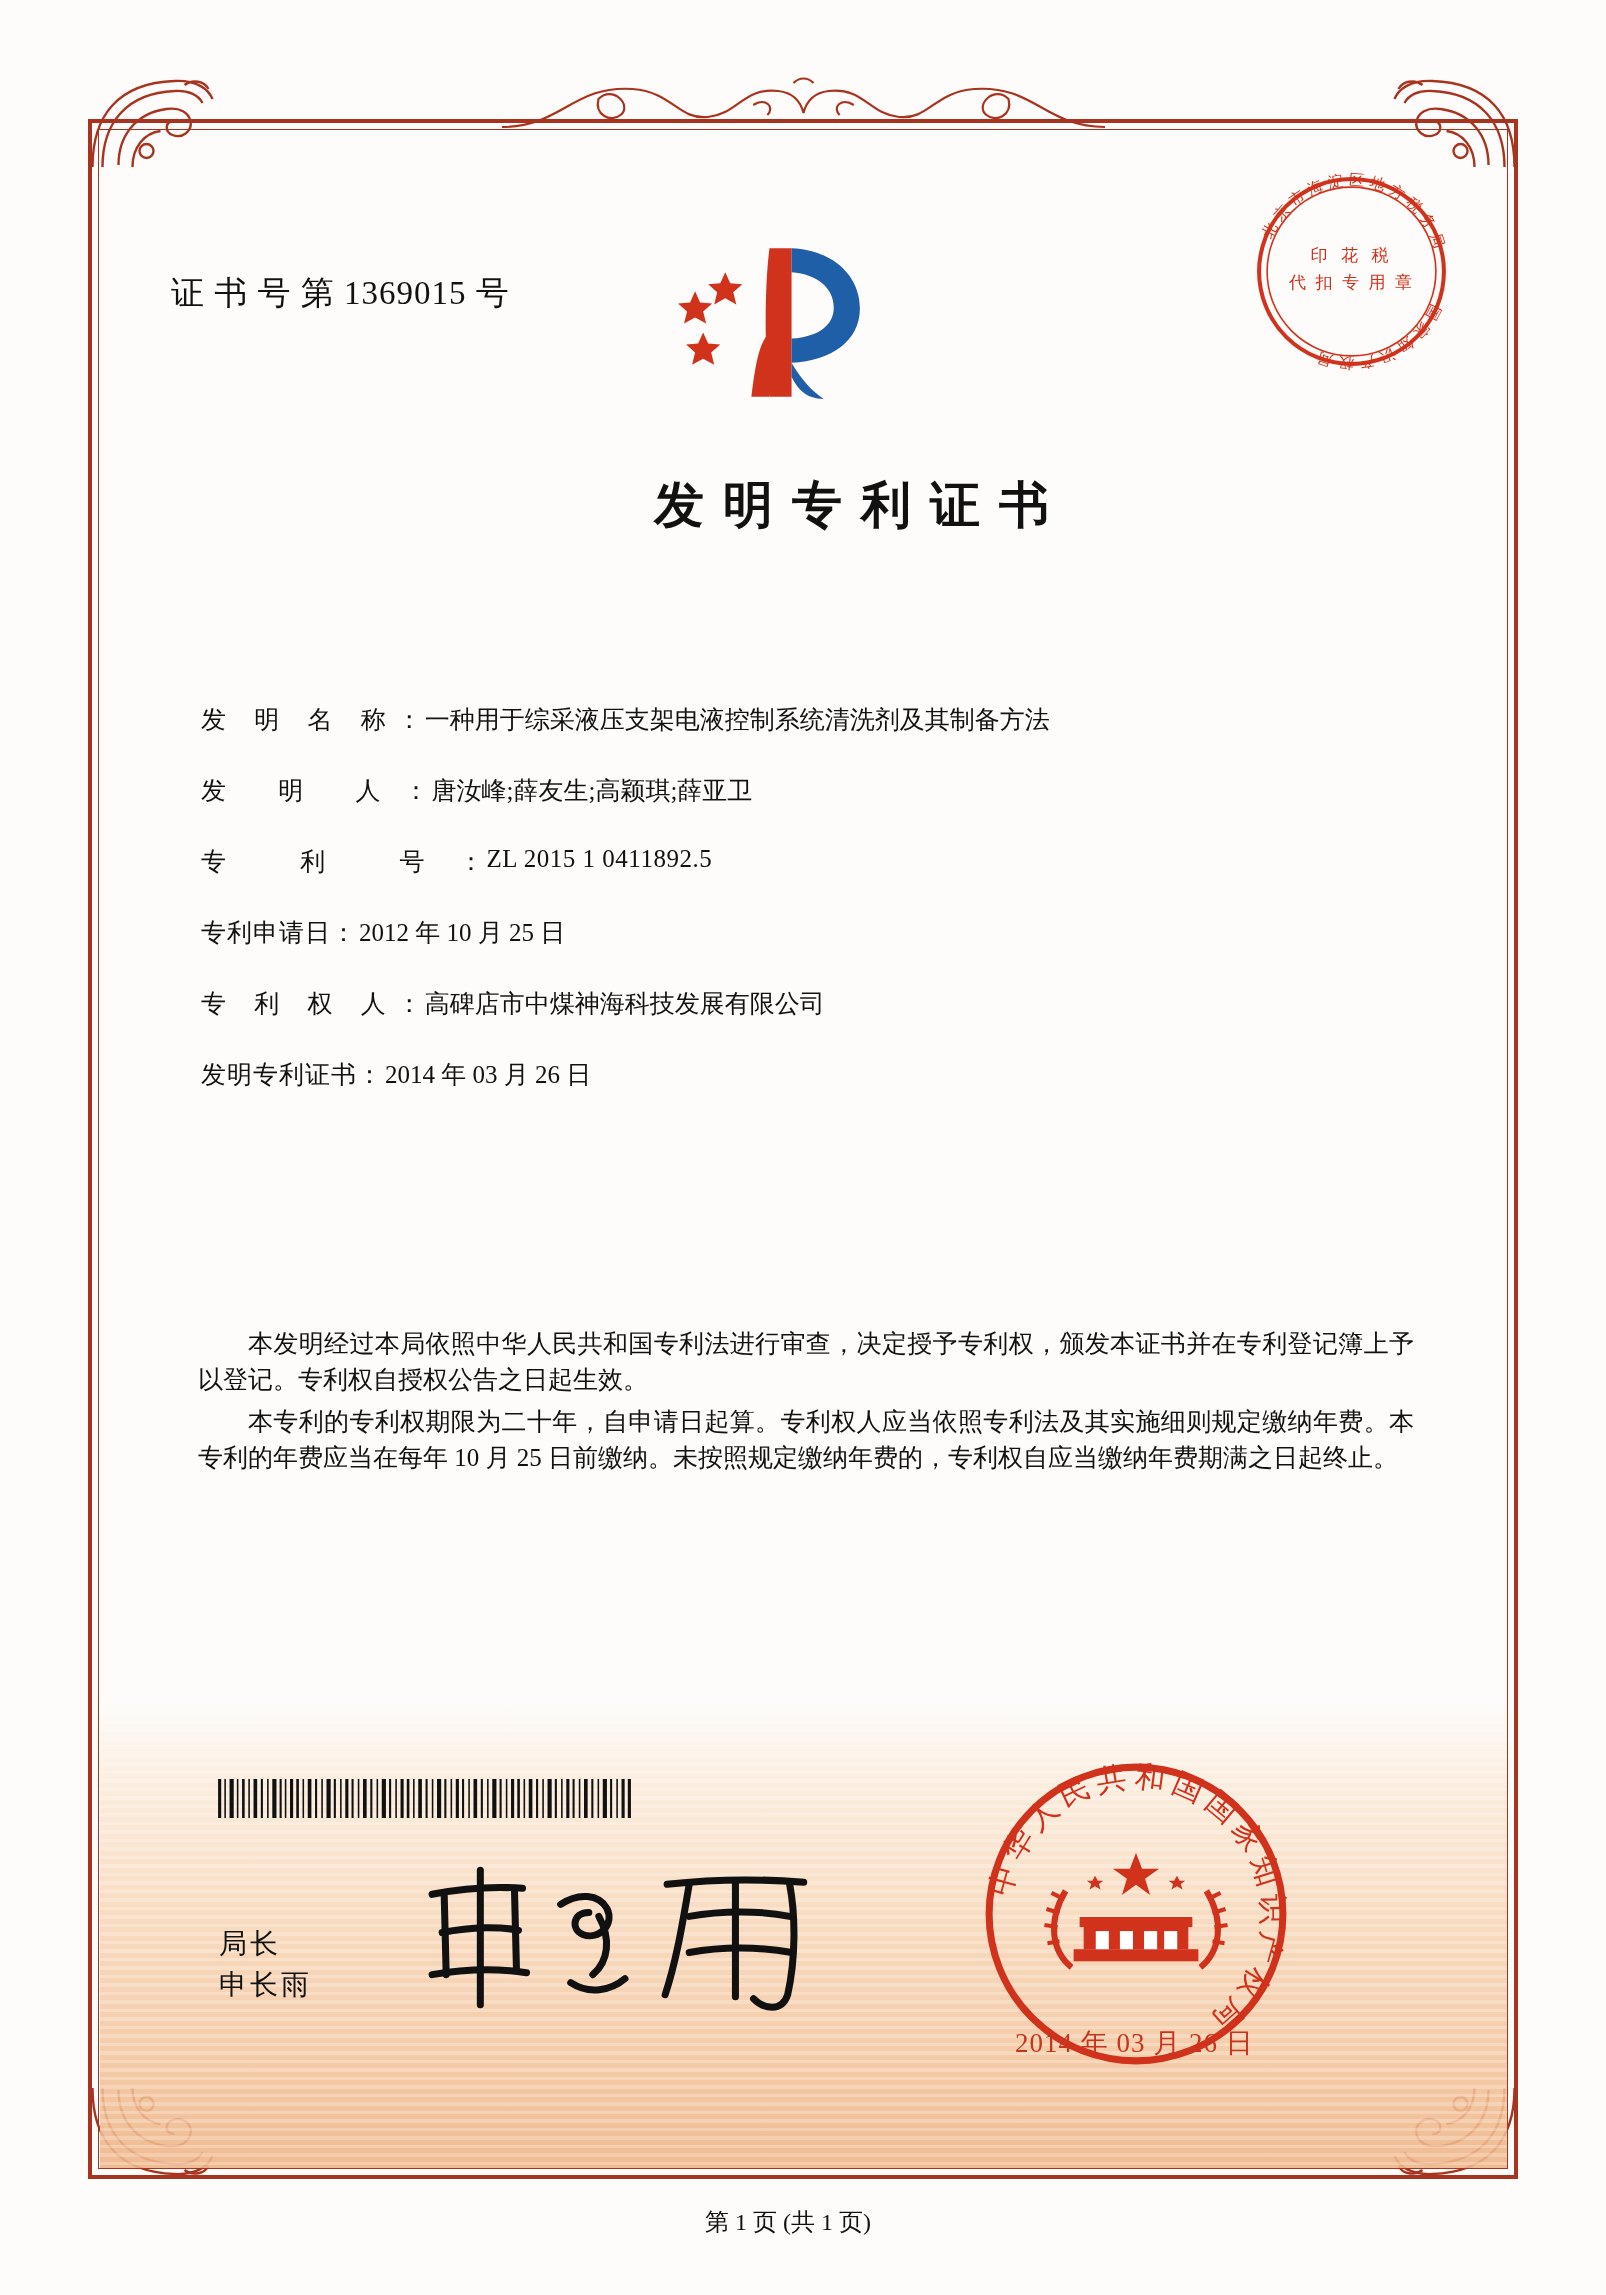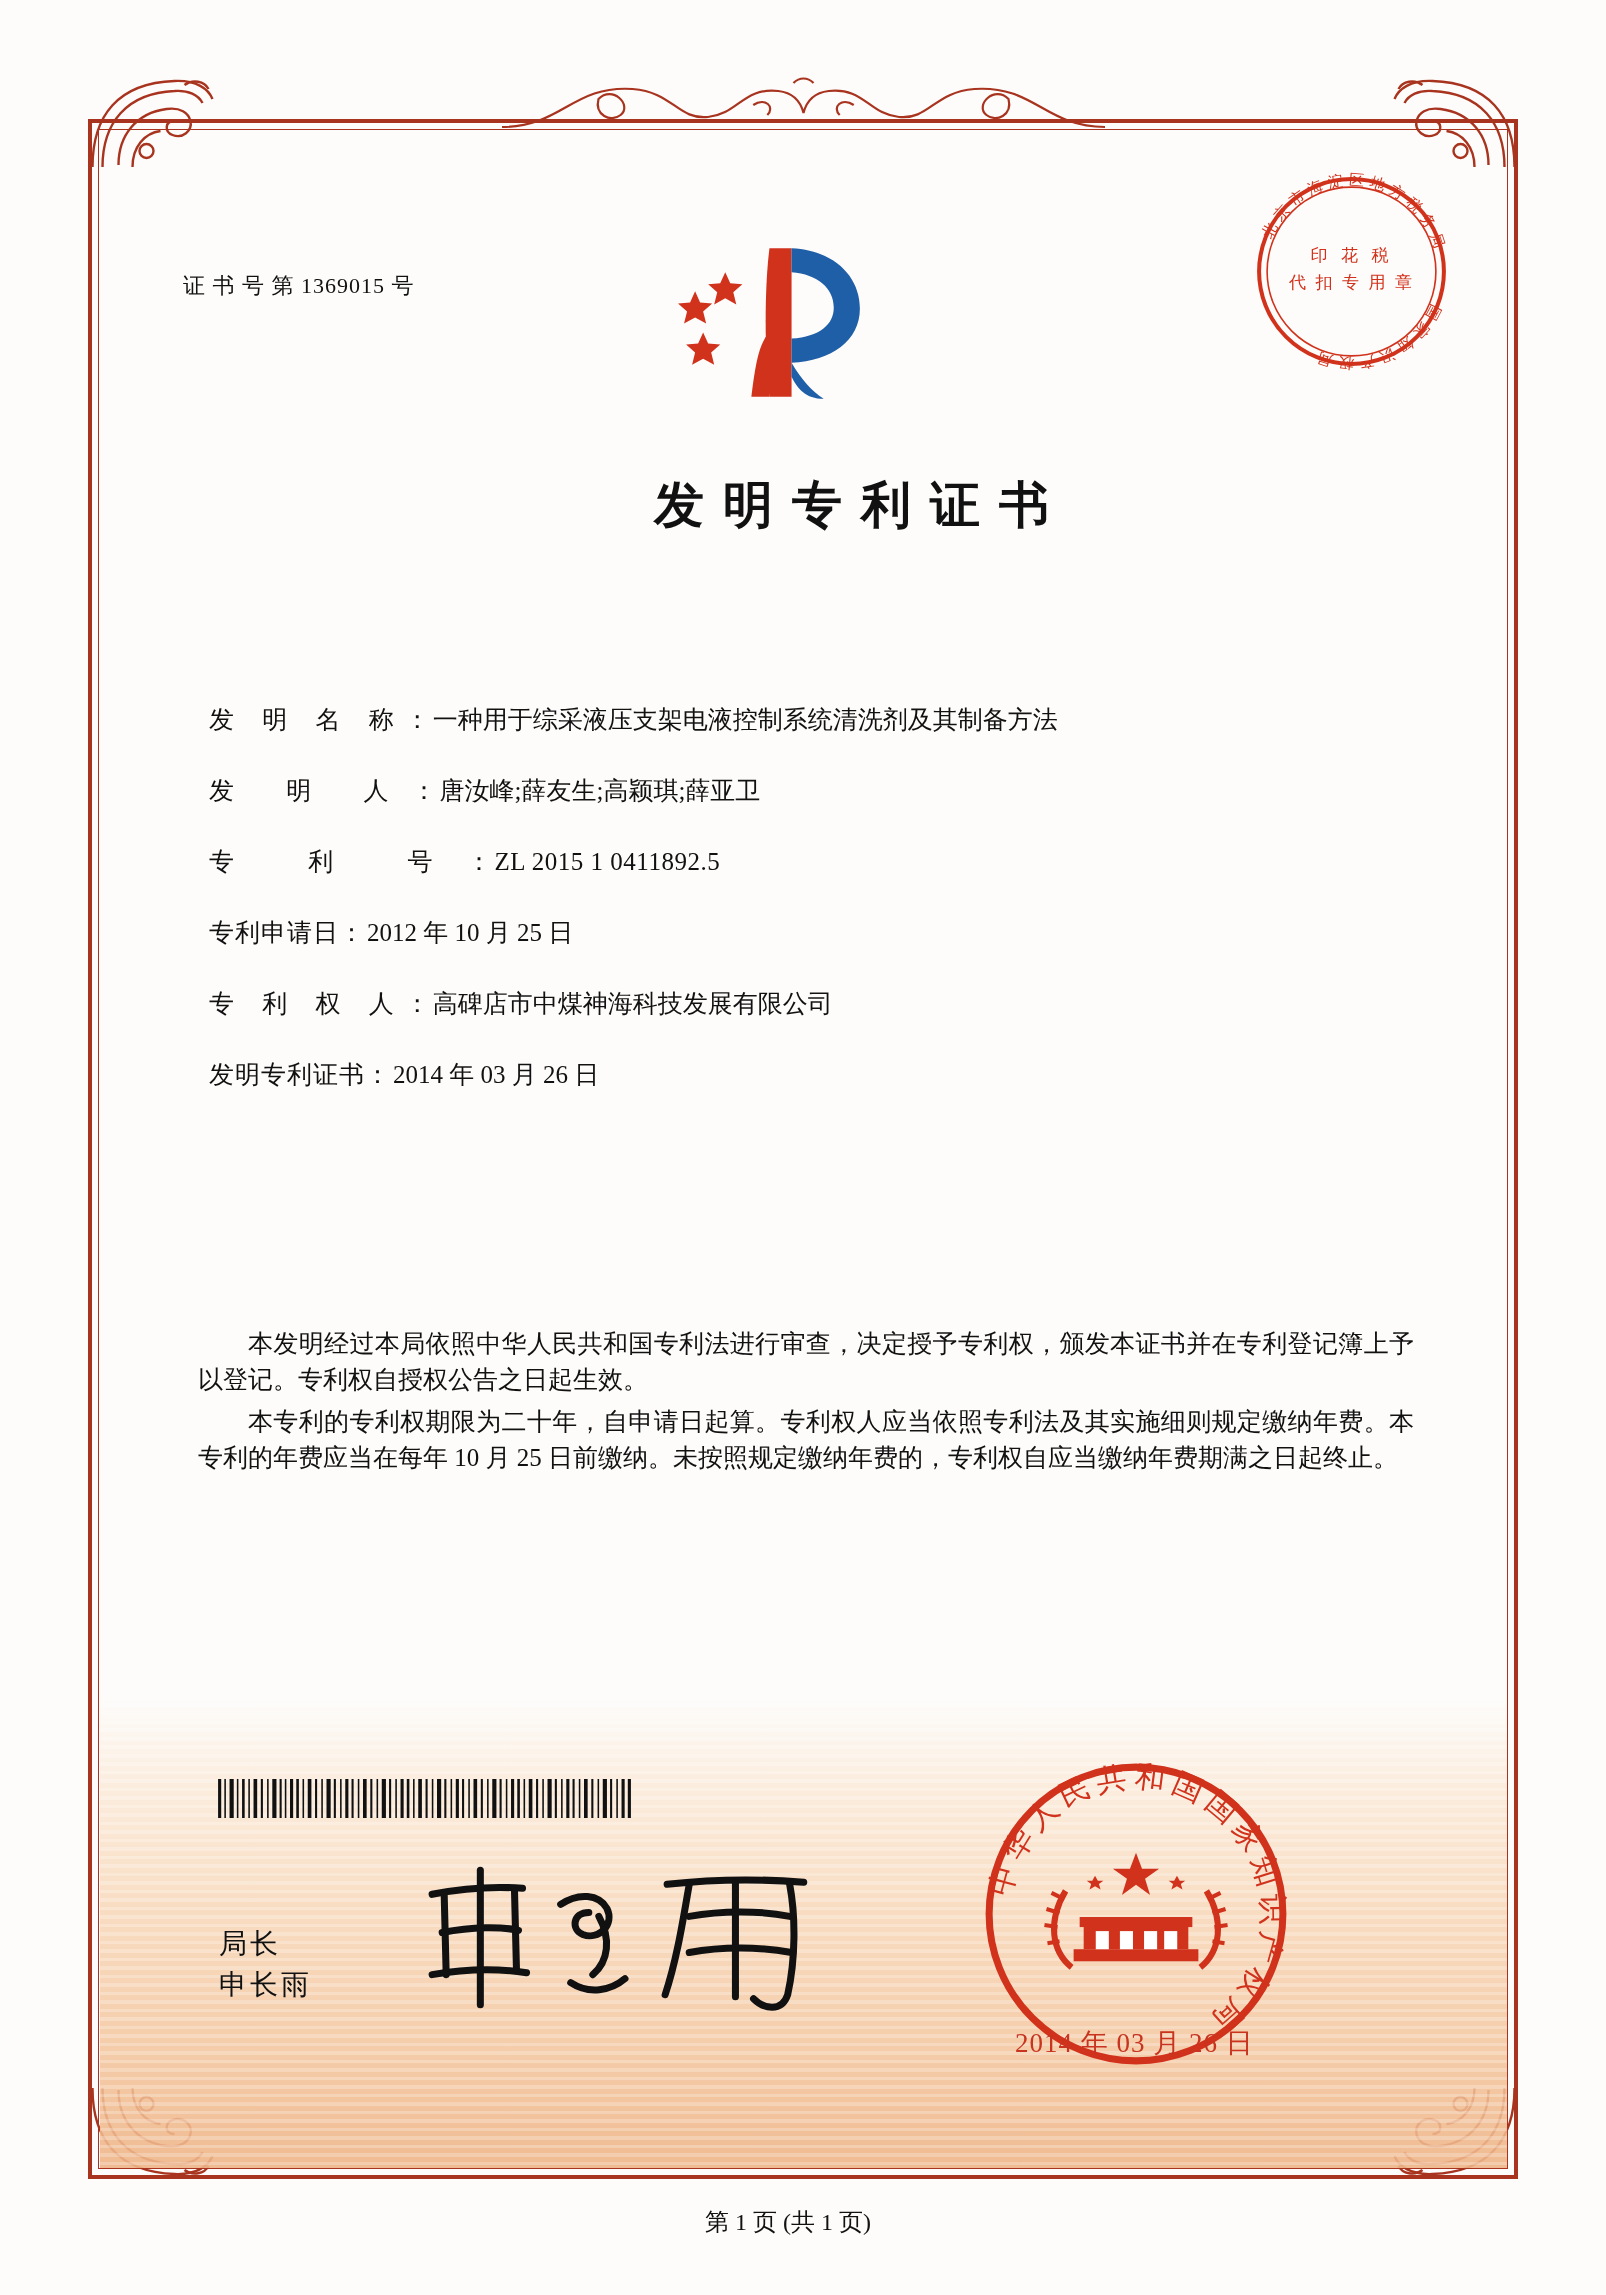"证 书 号 第 1369015" .cert-no { font-size: 22px -> 33px; margin-left: 12px -> none }
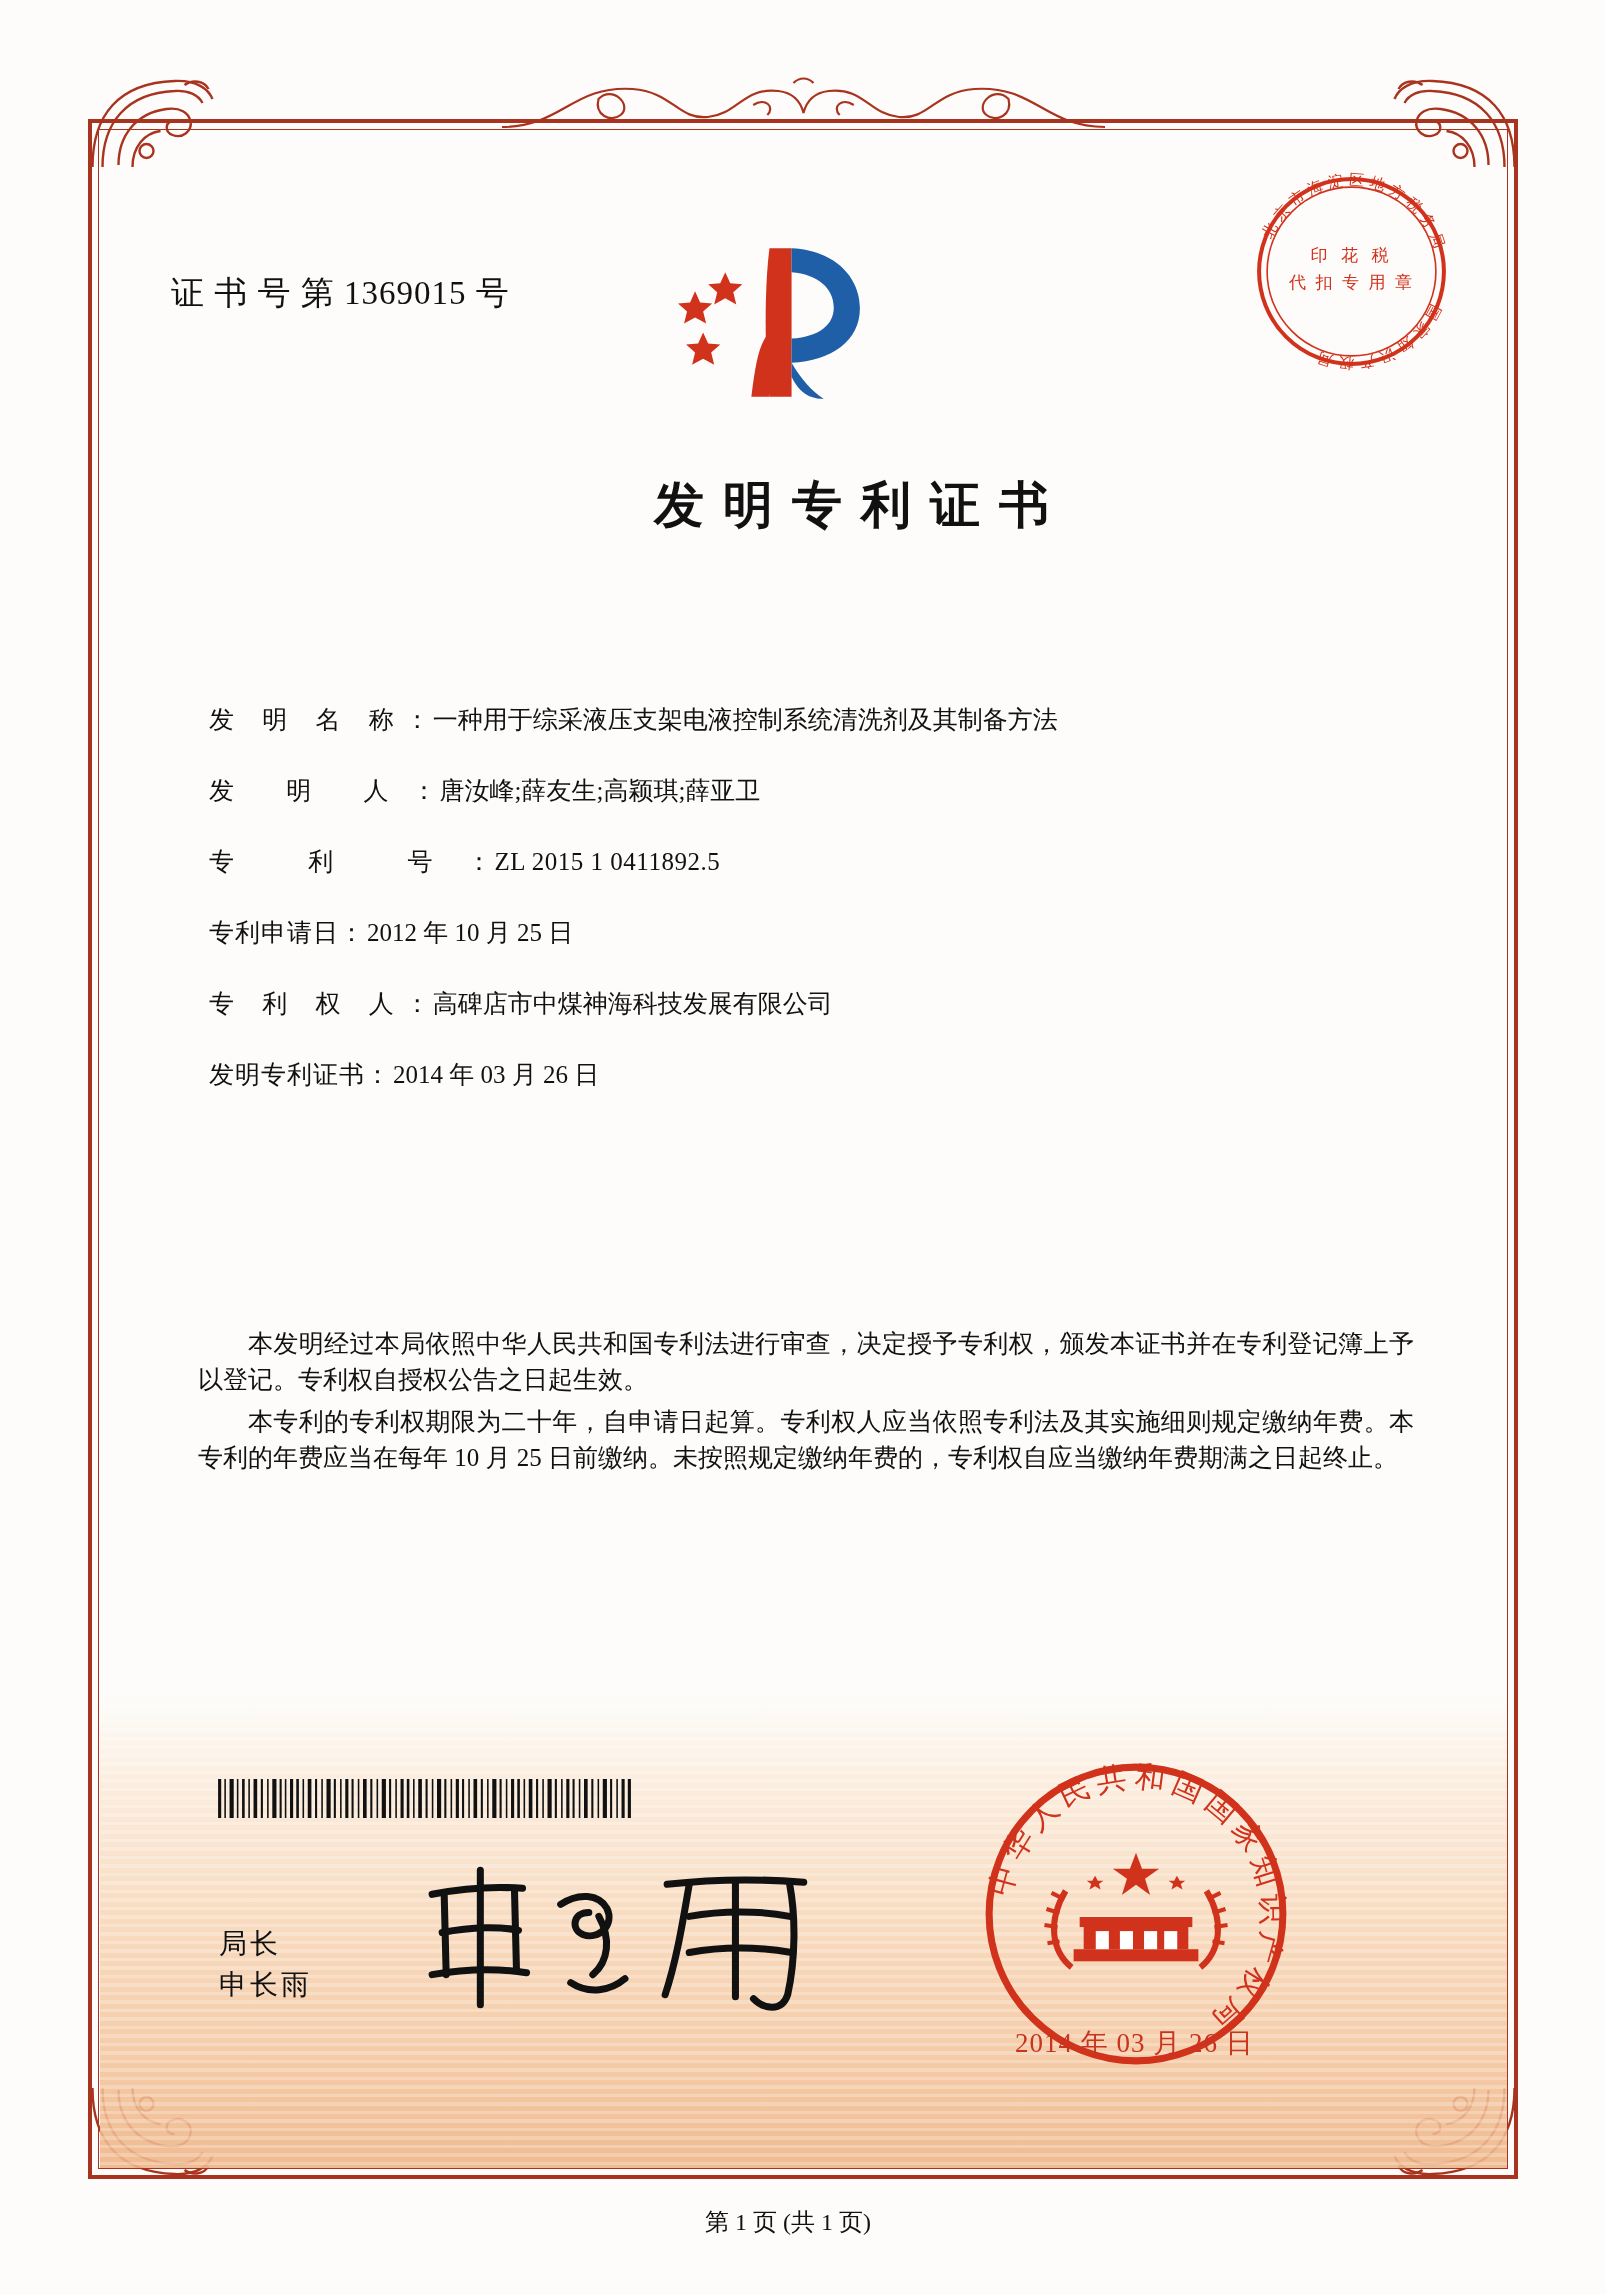"发 明 名 称" .field-row { align-items: center -> flex-start; margin-left: 8px -> none }
